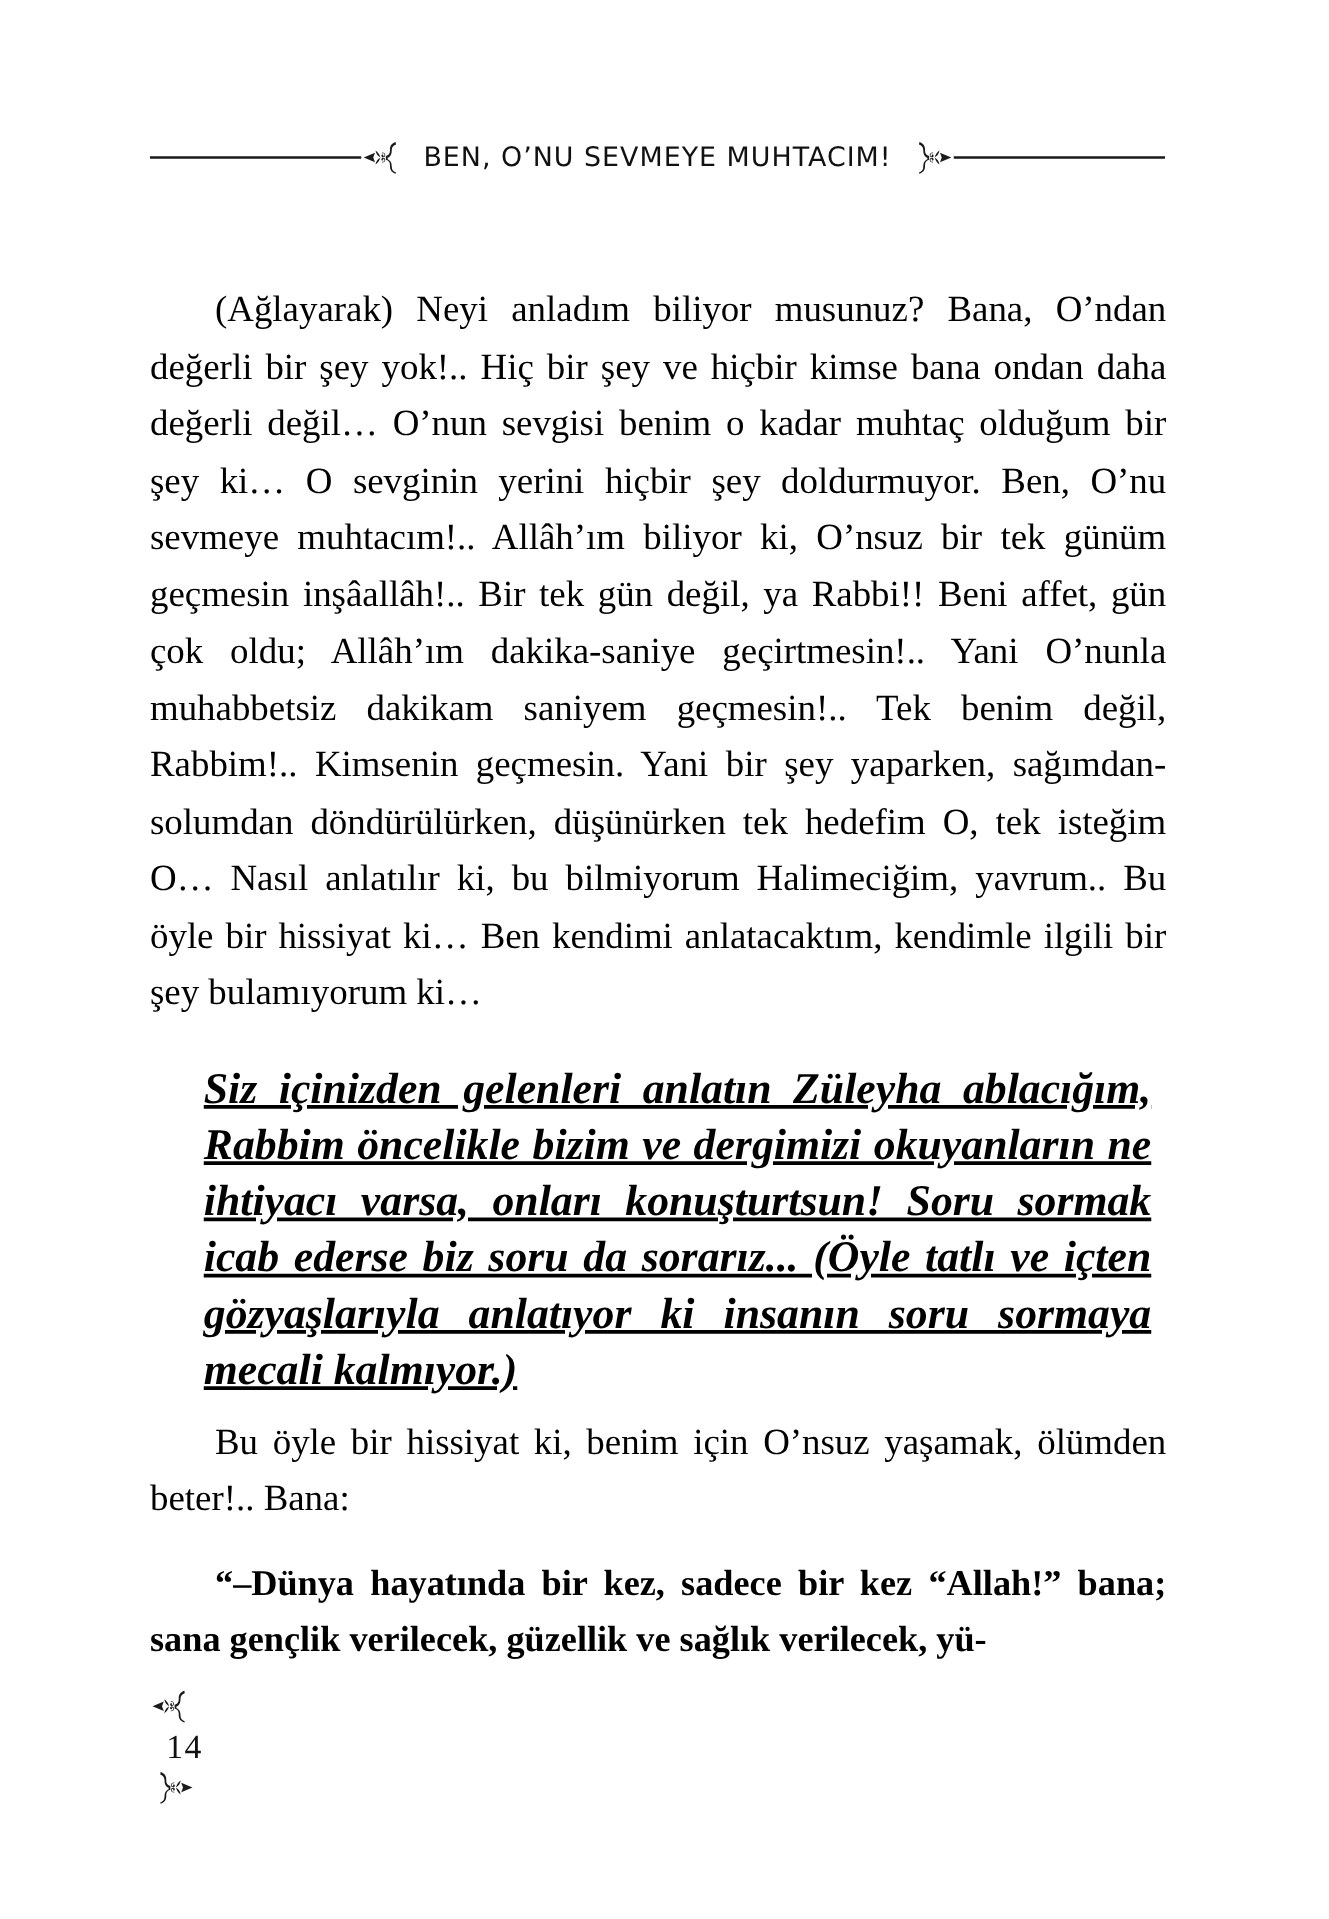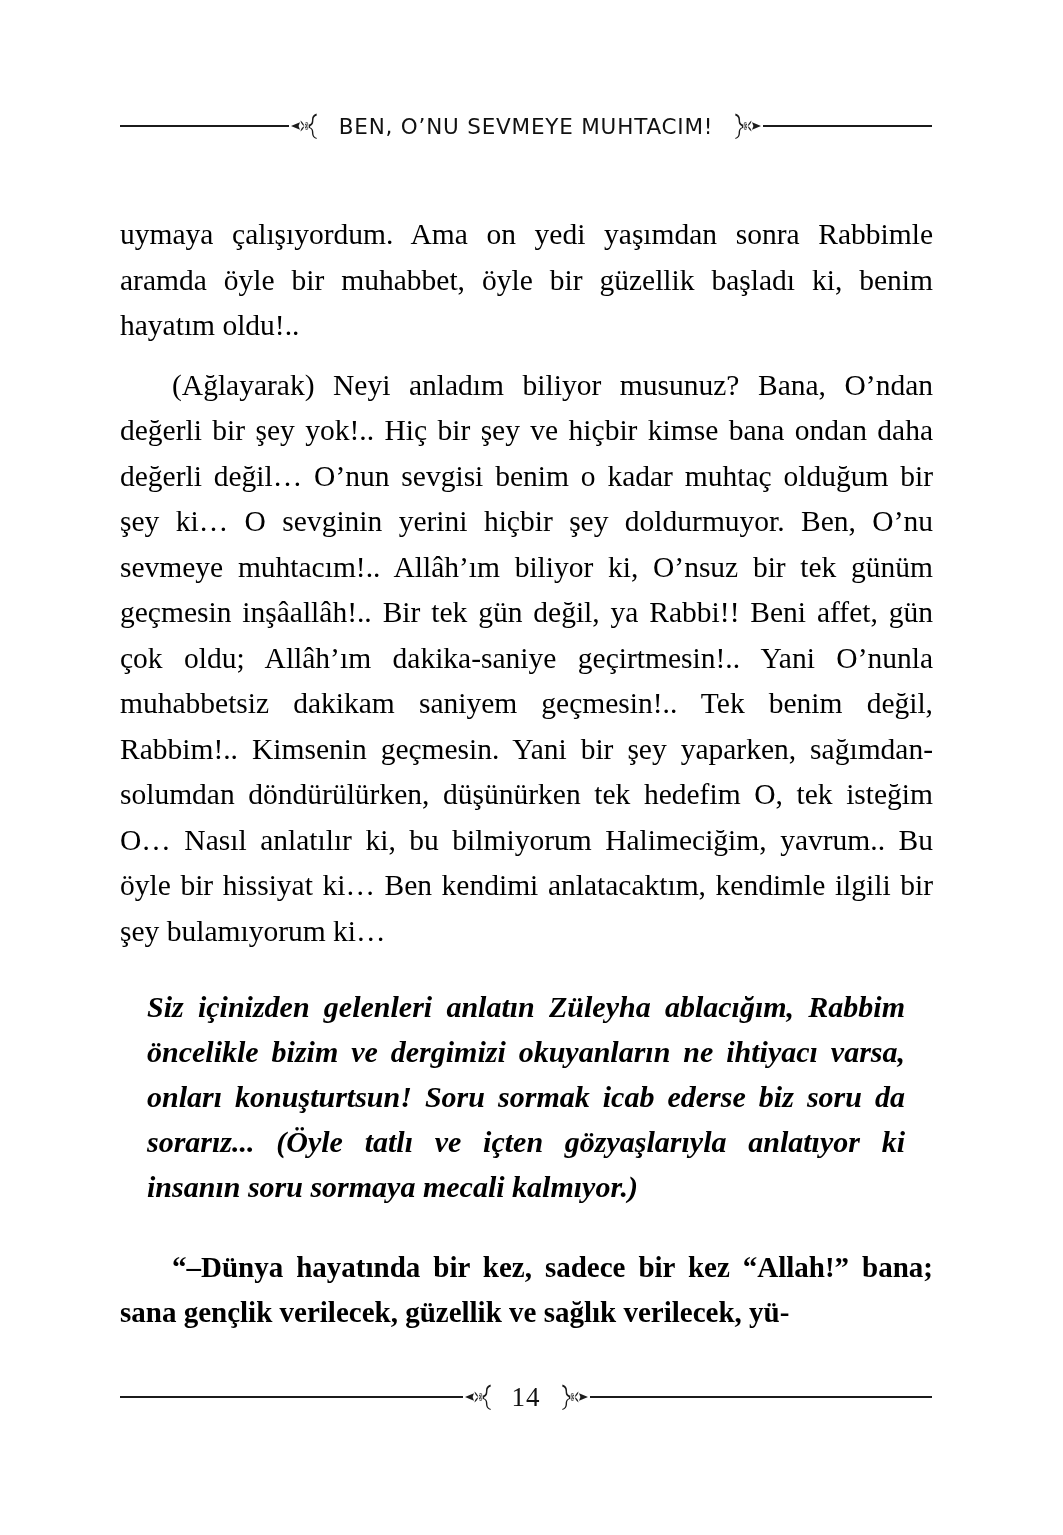"uymaya çalışıyordum. Ama on yedi" p.body { html: <p>uymaya çalışıyordum. Ama on yedi yaşımdan sonra Rabbimle aramda öyle bir muhabbet, öyle bir güzellik başladı ki, benim hayatım oldu!..</p> -> none }
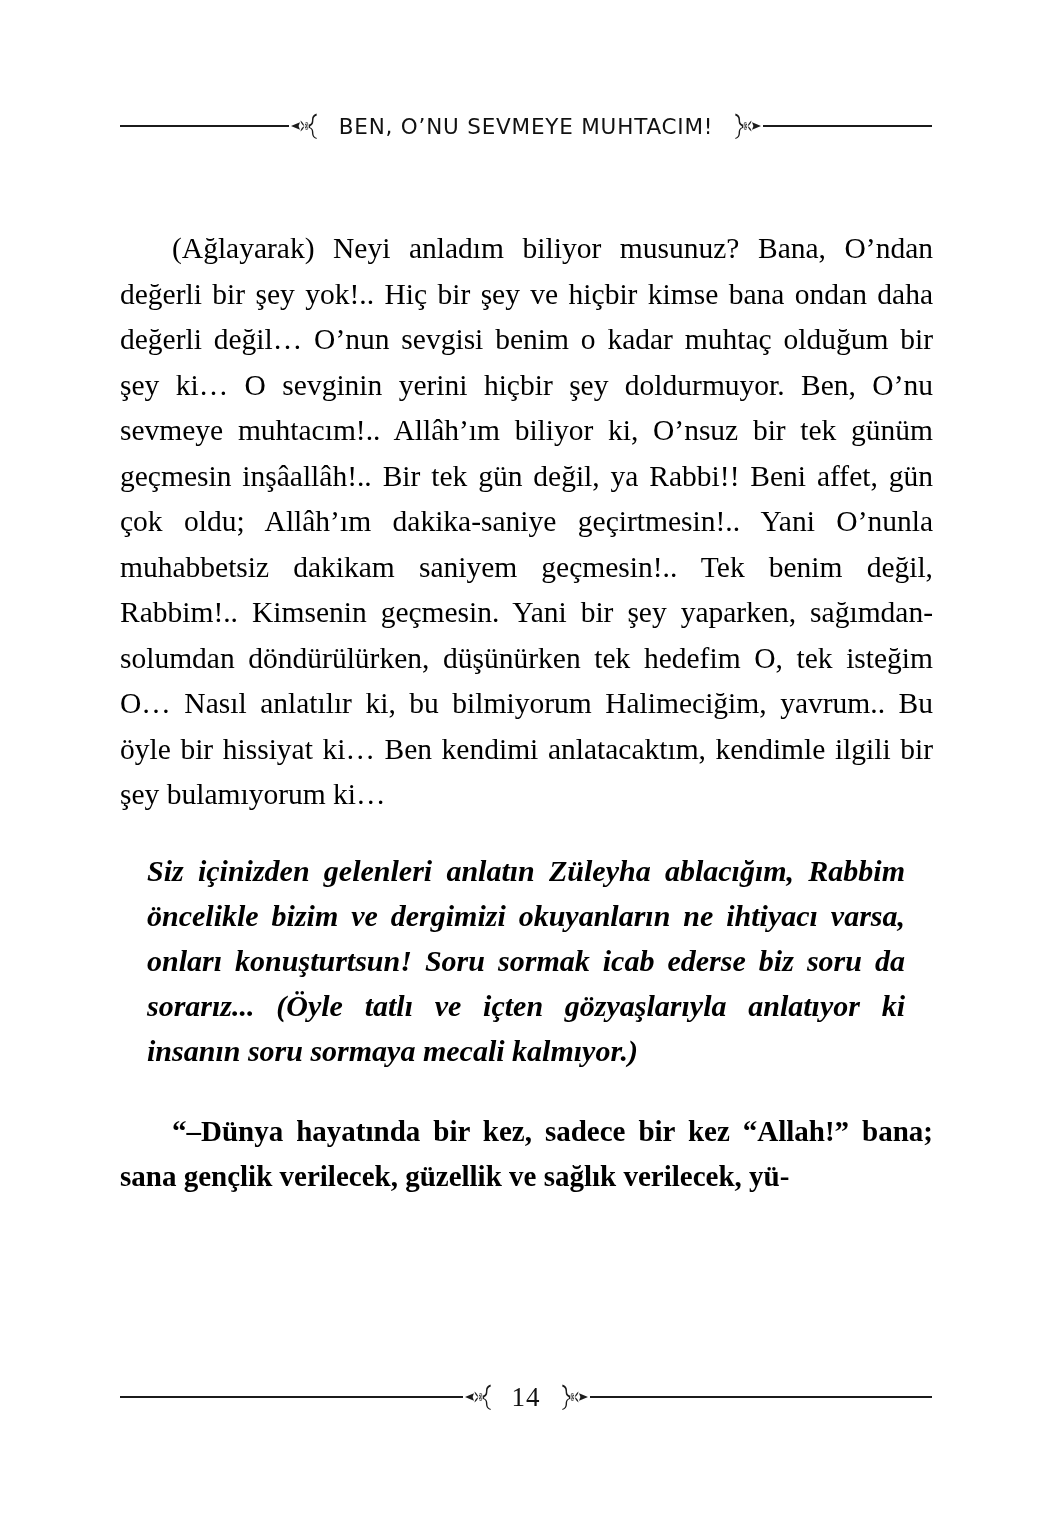"Siz içinizden gelenleri anlatın Züleyha" p.quote-bi { font-size: 30px -> 35px; margin-left: 27px -> 43px; text-decoration: none -> underline }
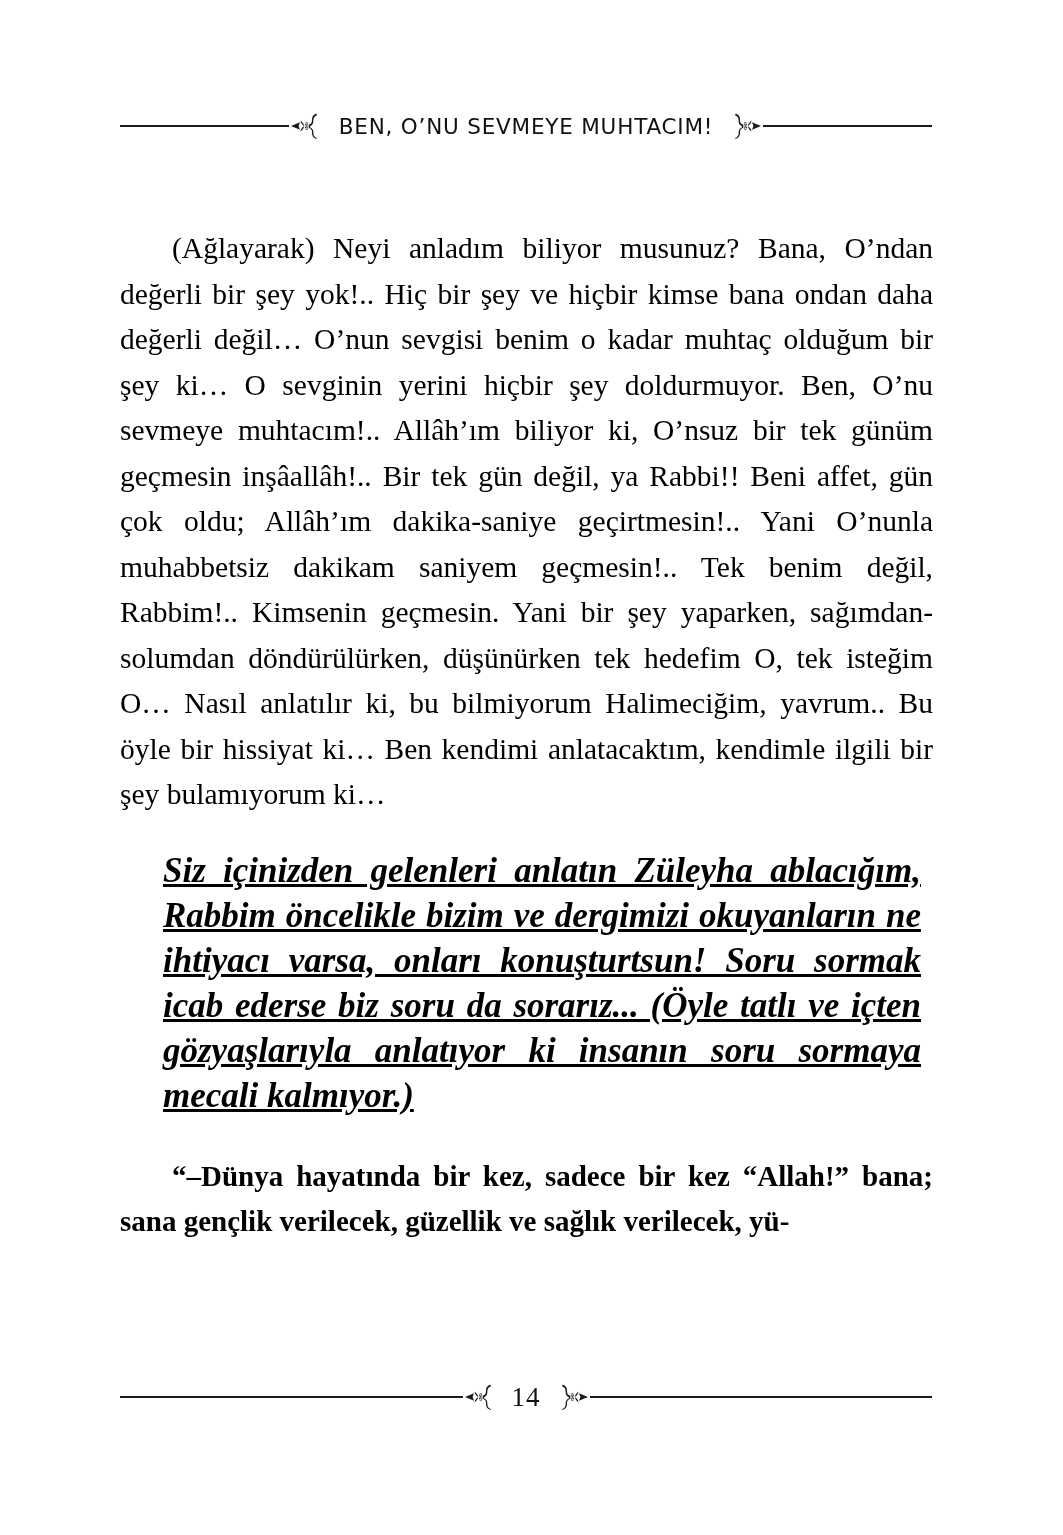"Bu öyle bir hissiyat ki," p.body { html: none -> <p>Bu öyle bir hissiyat ki, benim için O’nsuz yaşamak, ölümden beter!.. Bana:</p> }
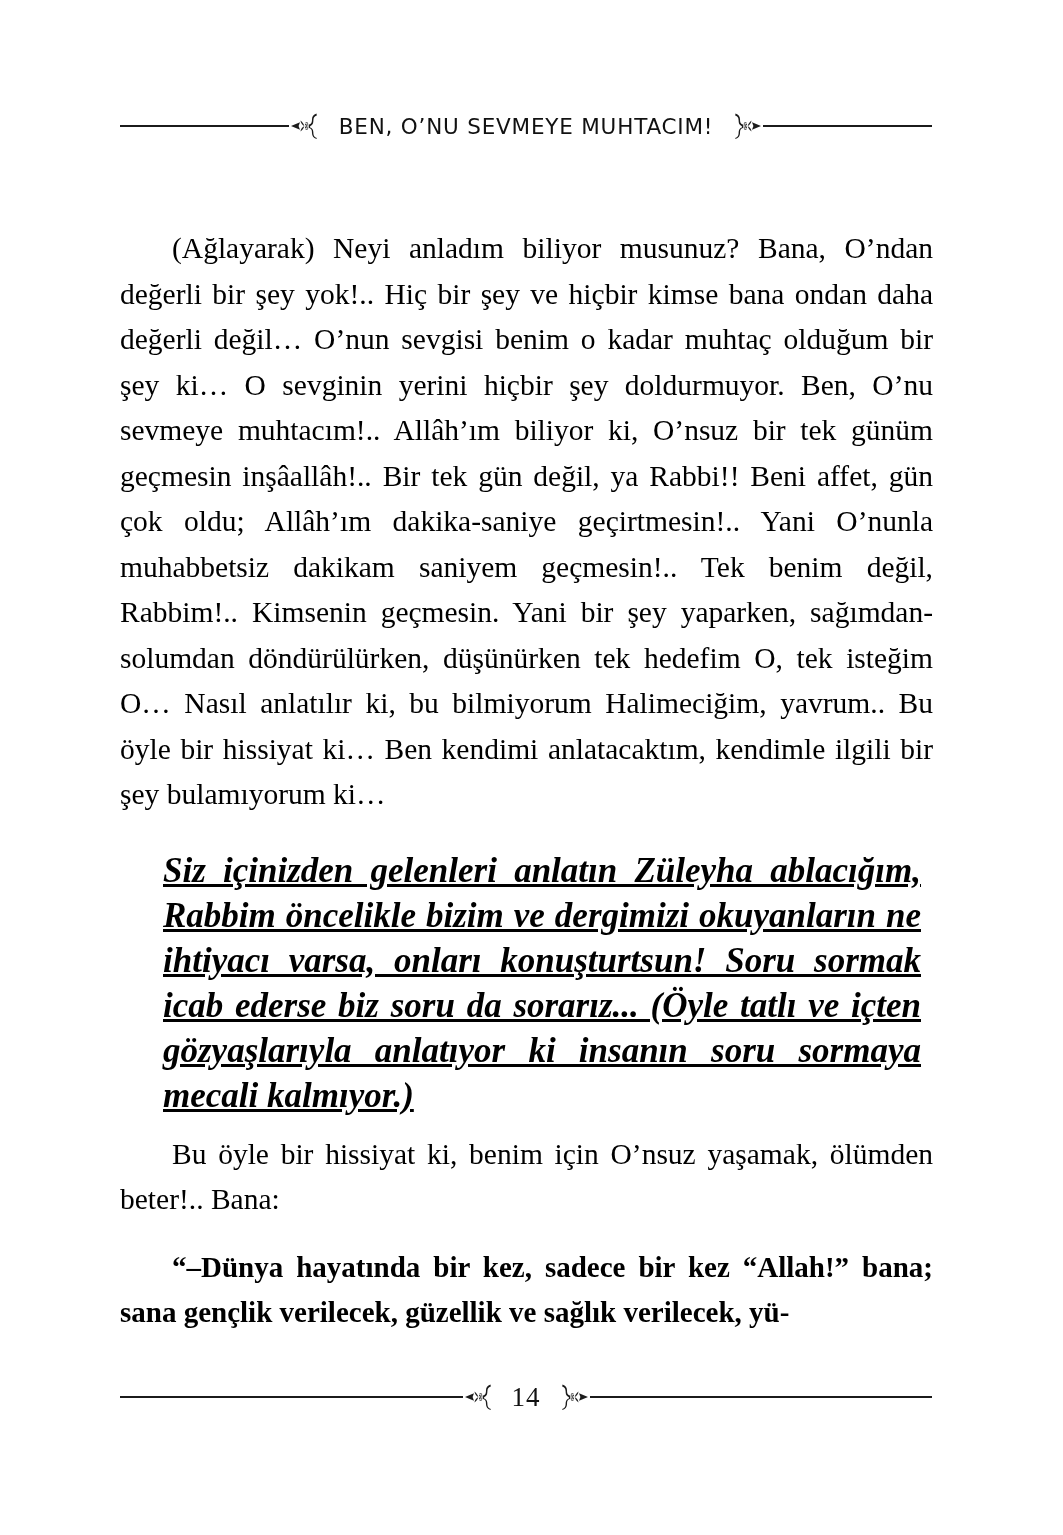"14" .footer { align-items: center -> flex-start; flex-direction: none -> column }
